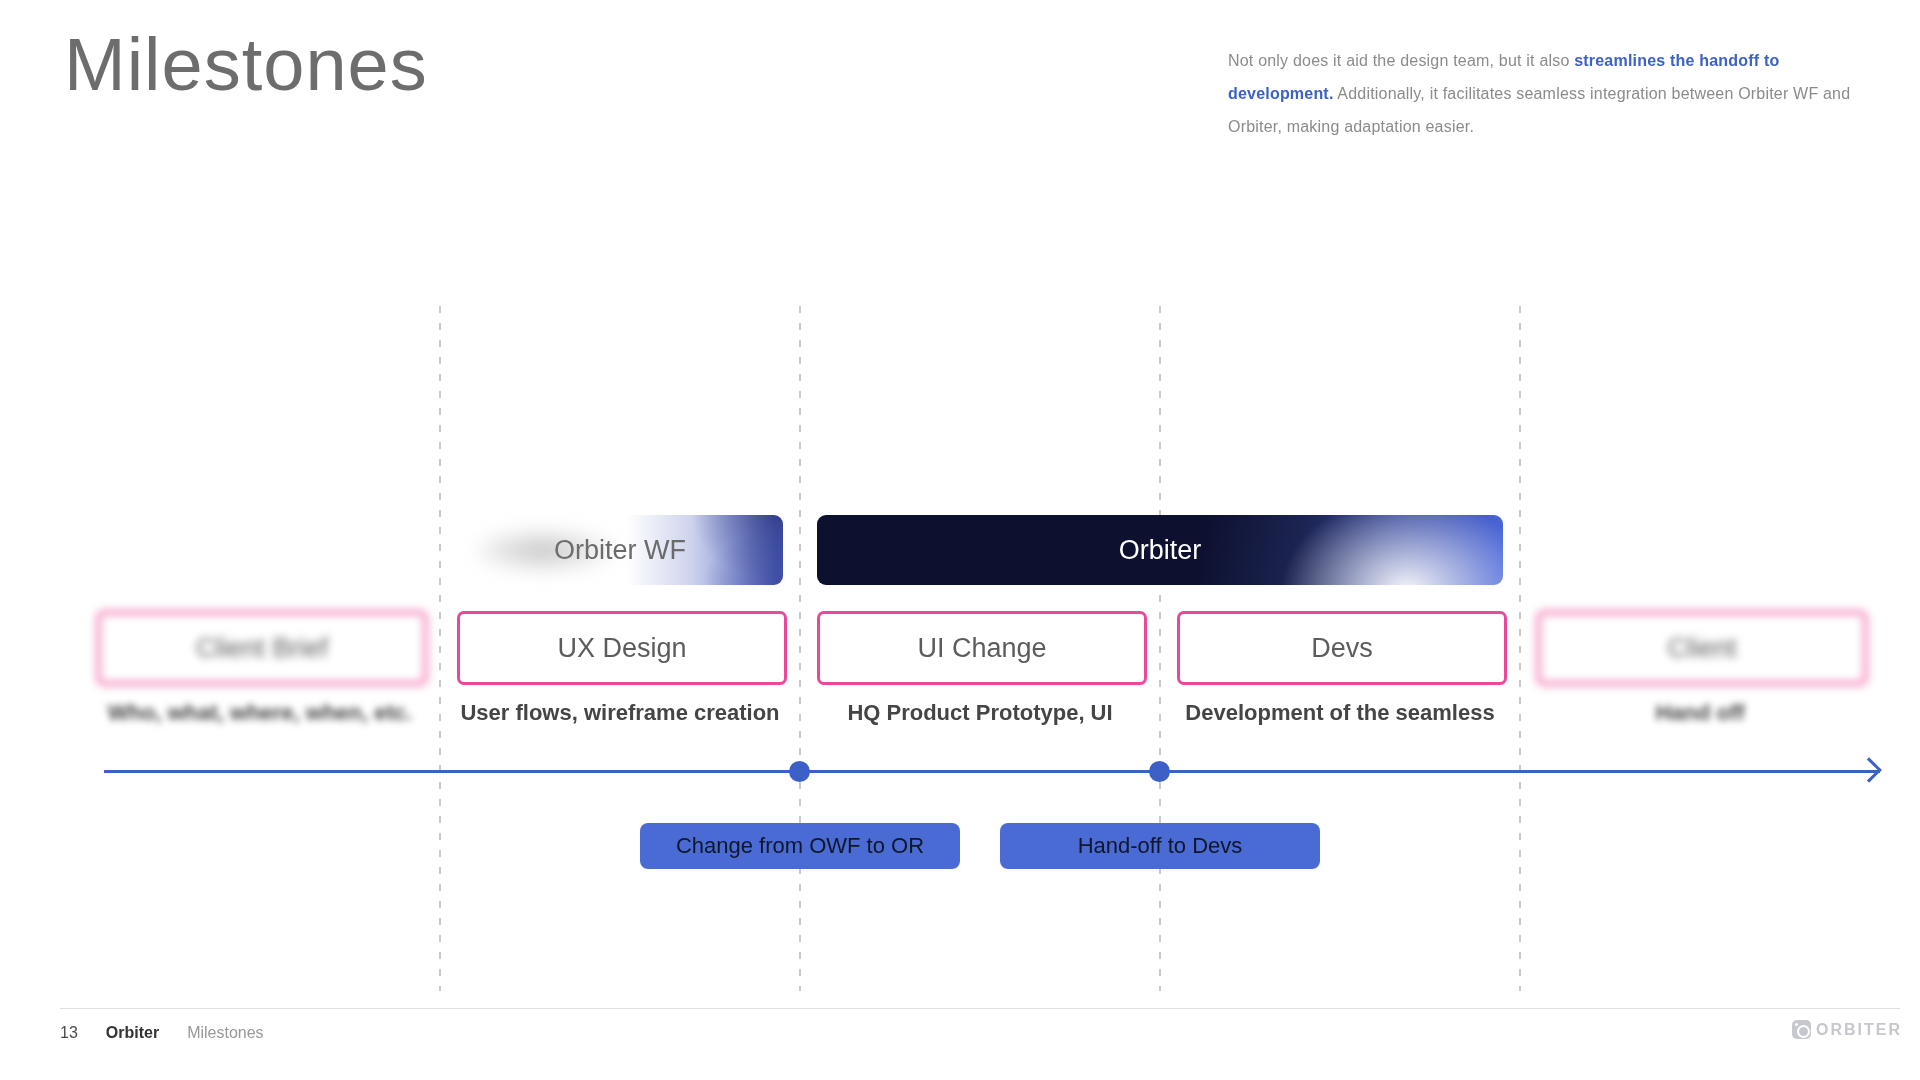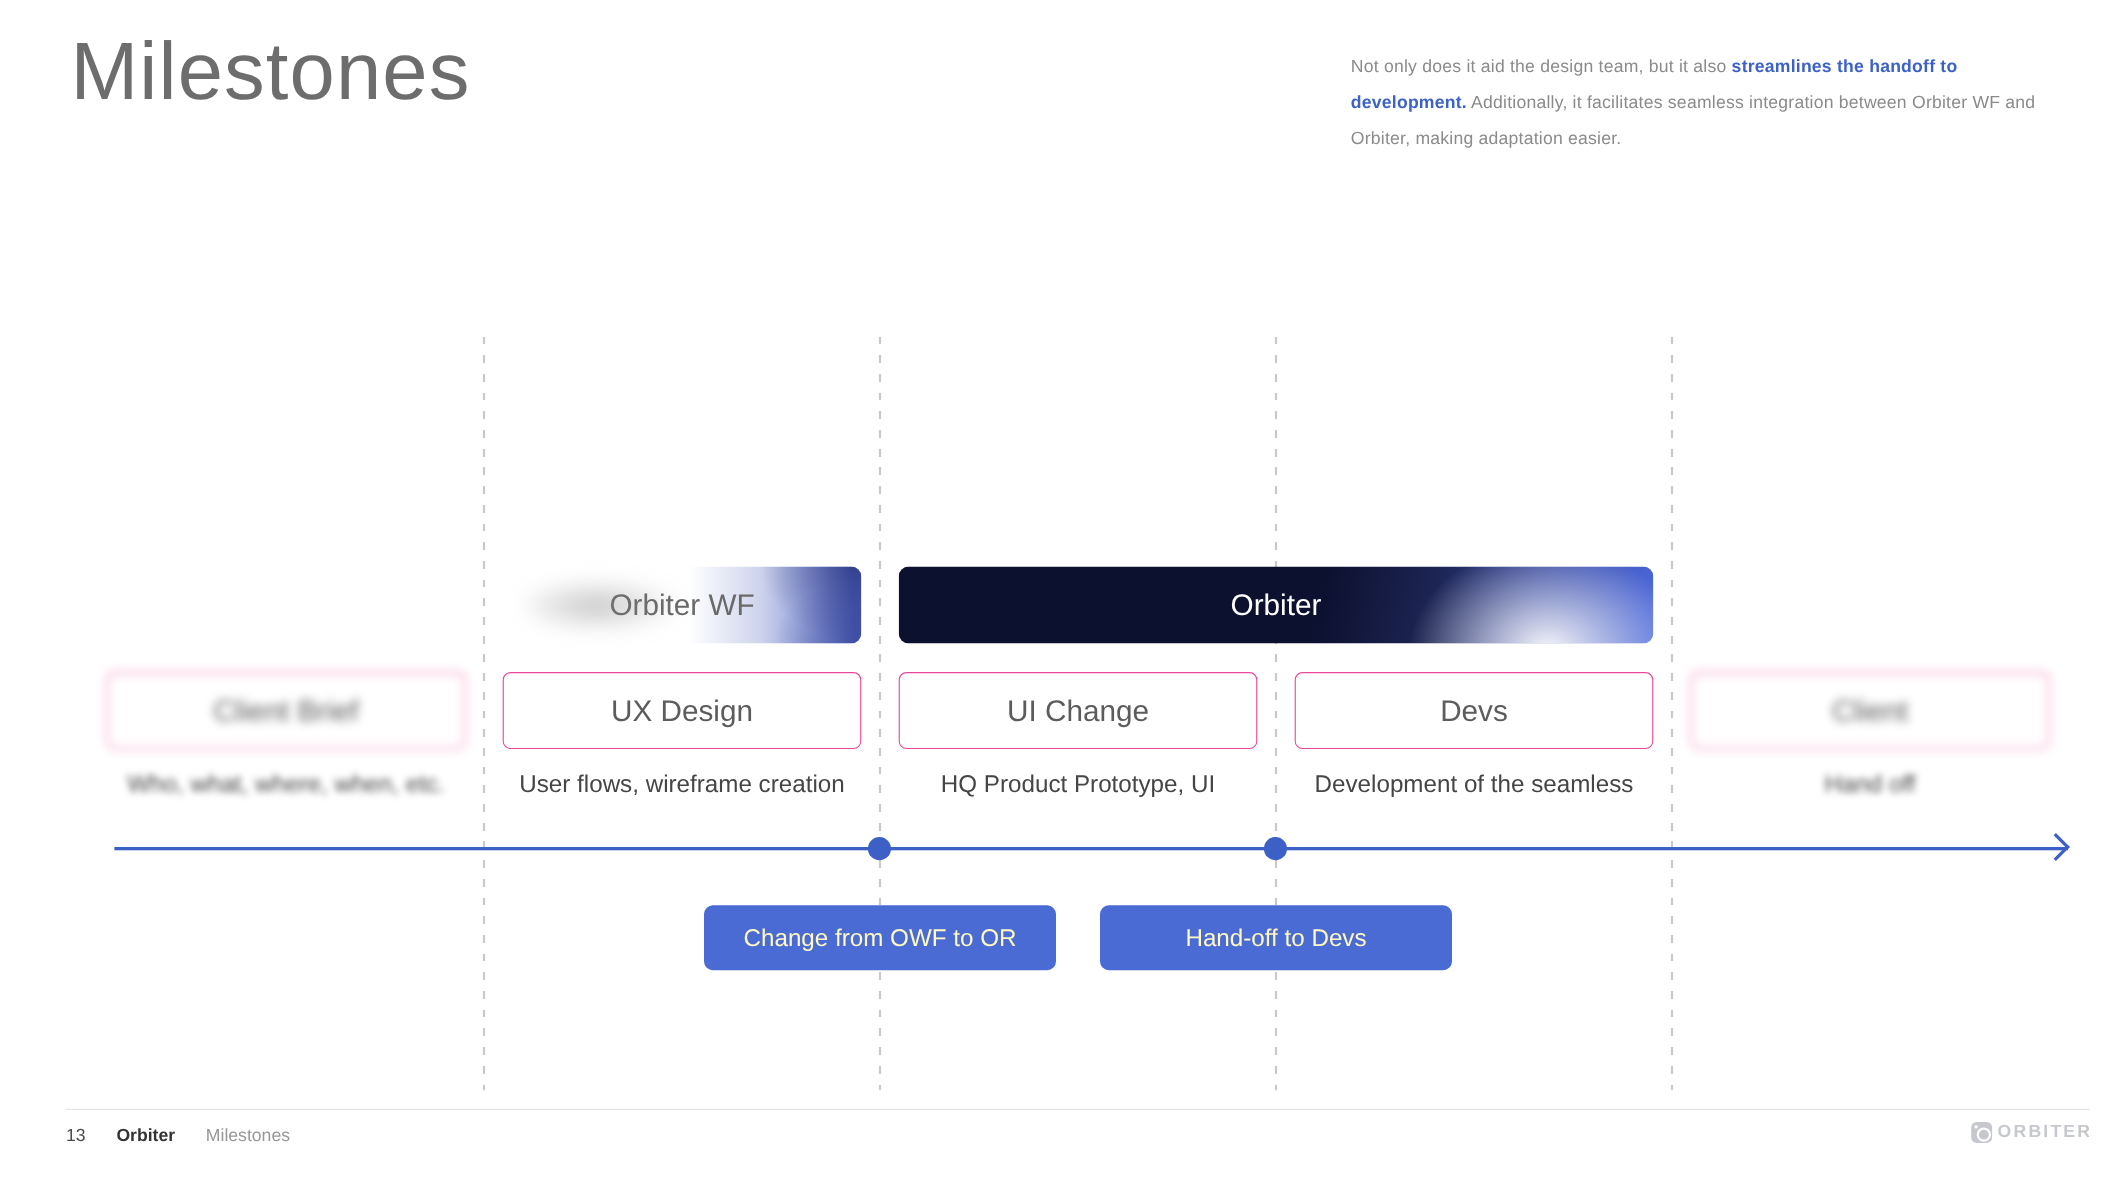"UX Design" .stage-box { border: 1px solid #ec4899 -> 3px solid #ec4899 }
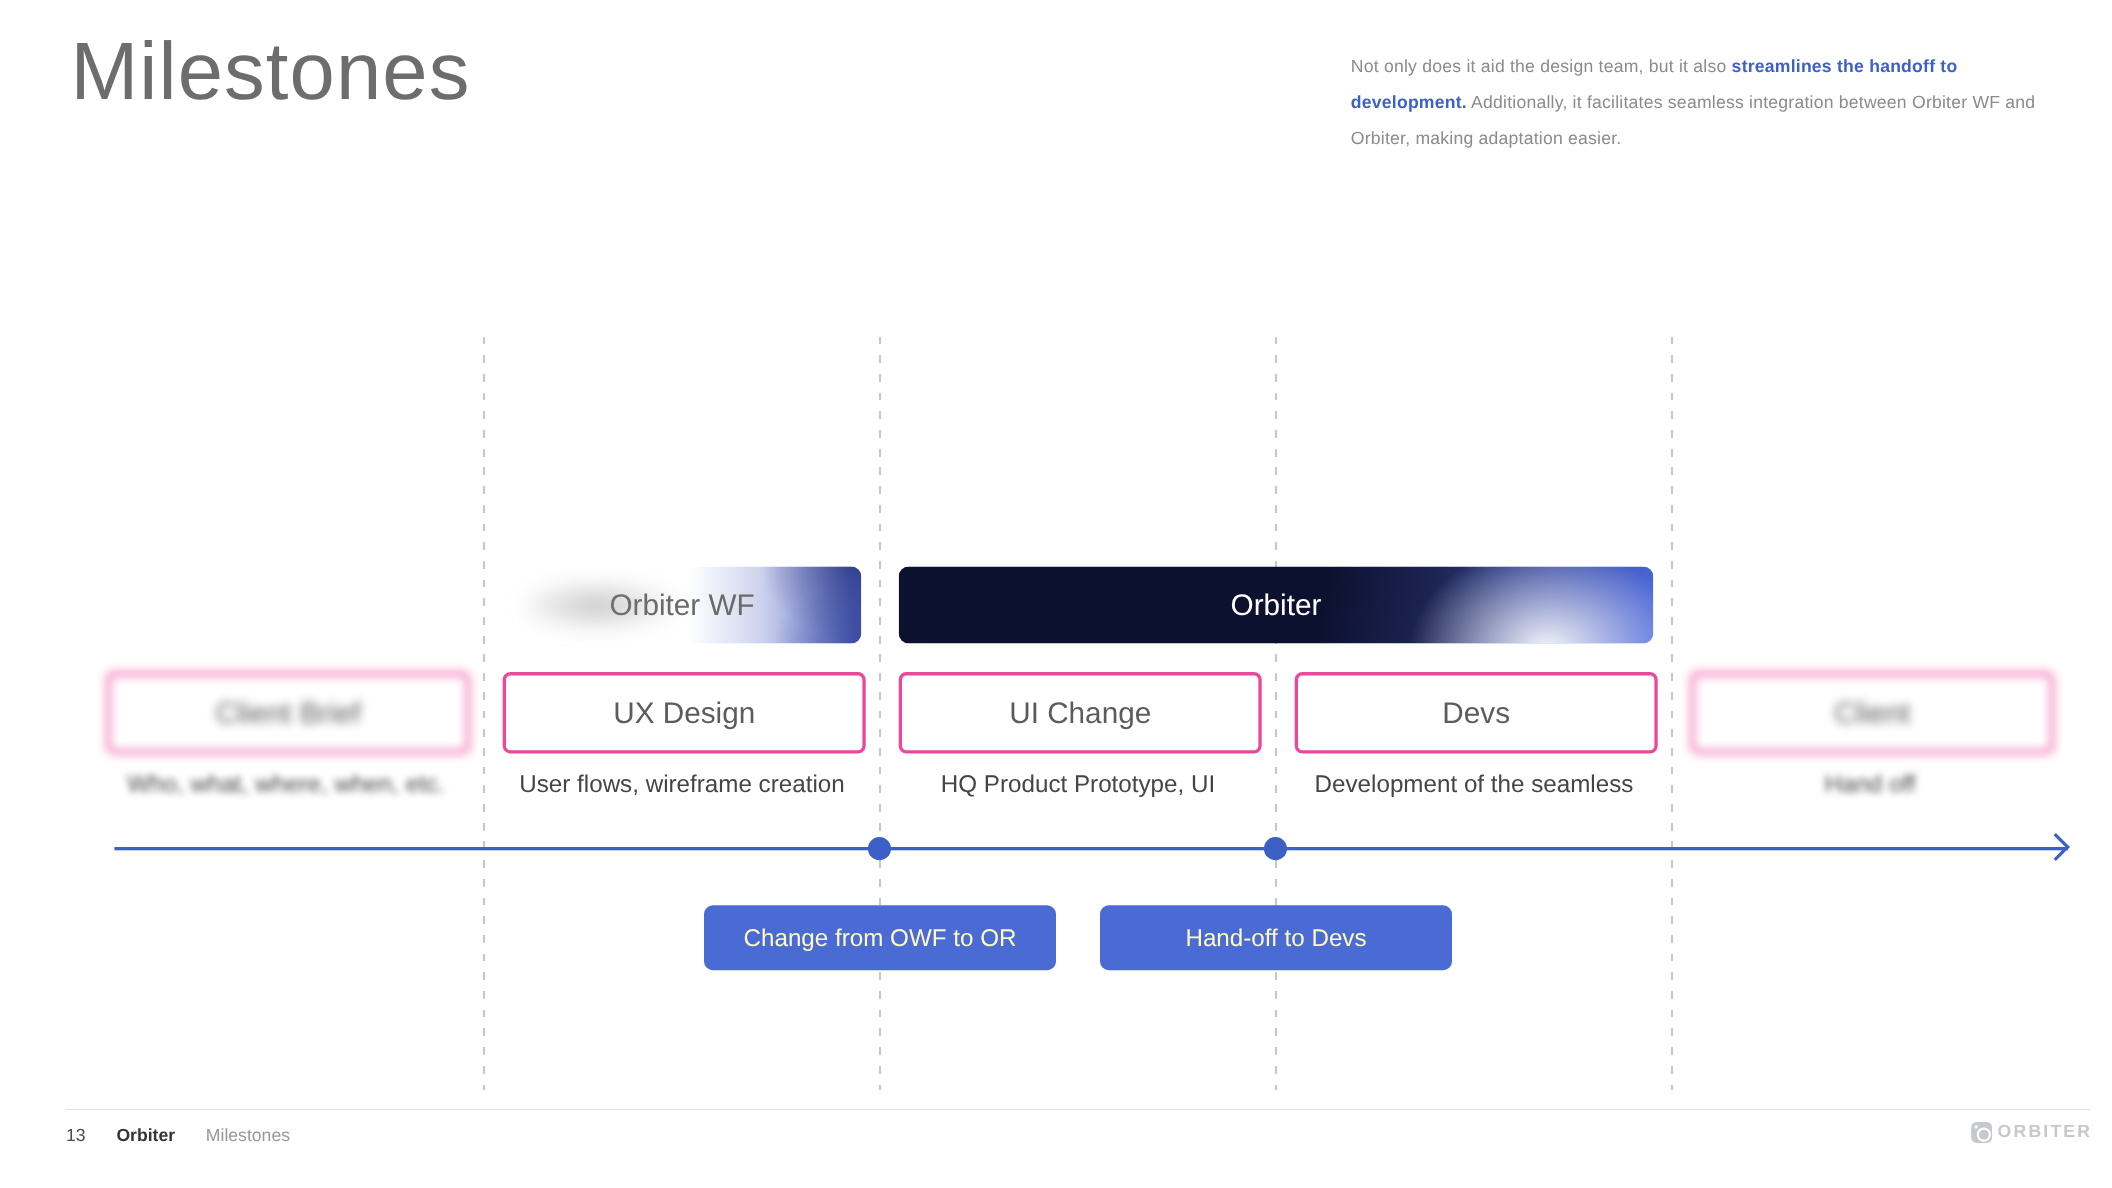"User flows, wireframe creation" .caption { font-weight: none -> bold }
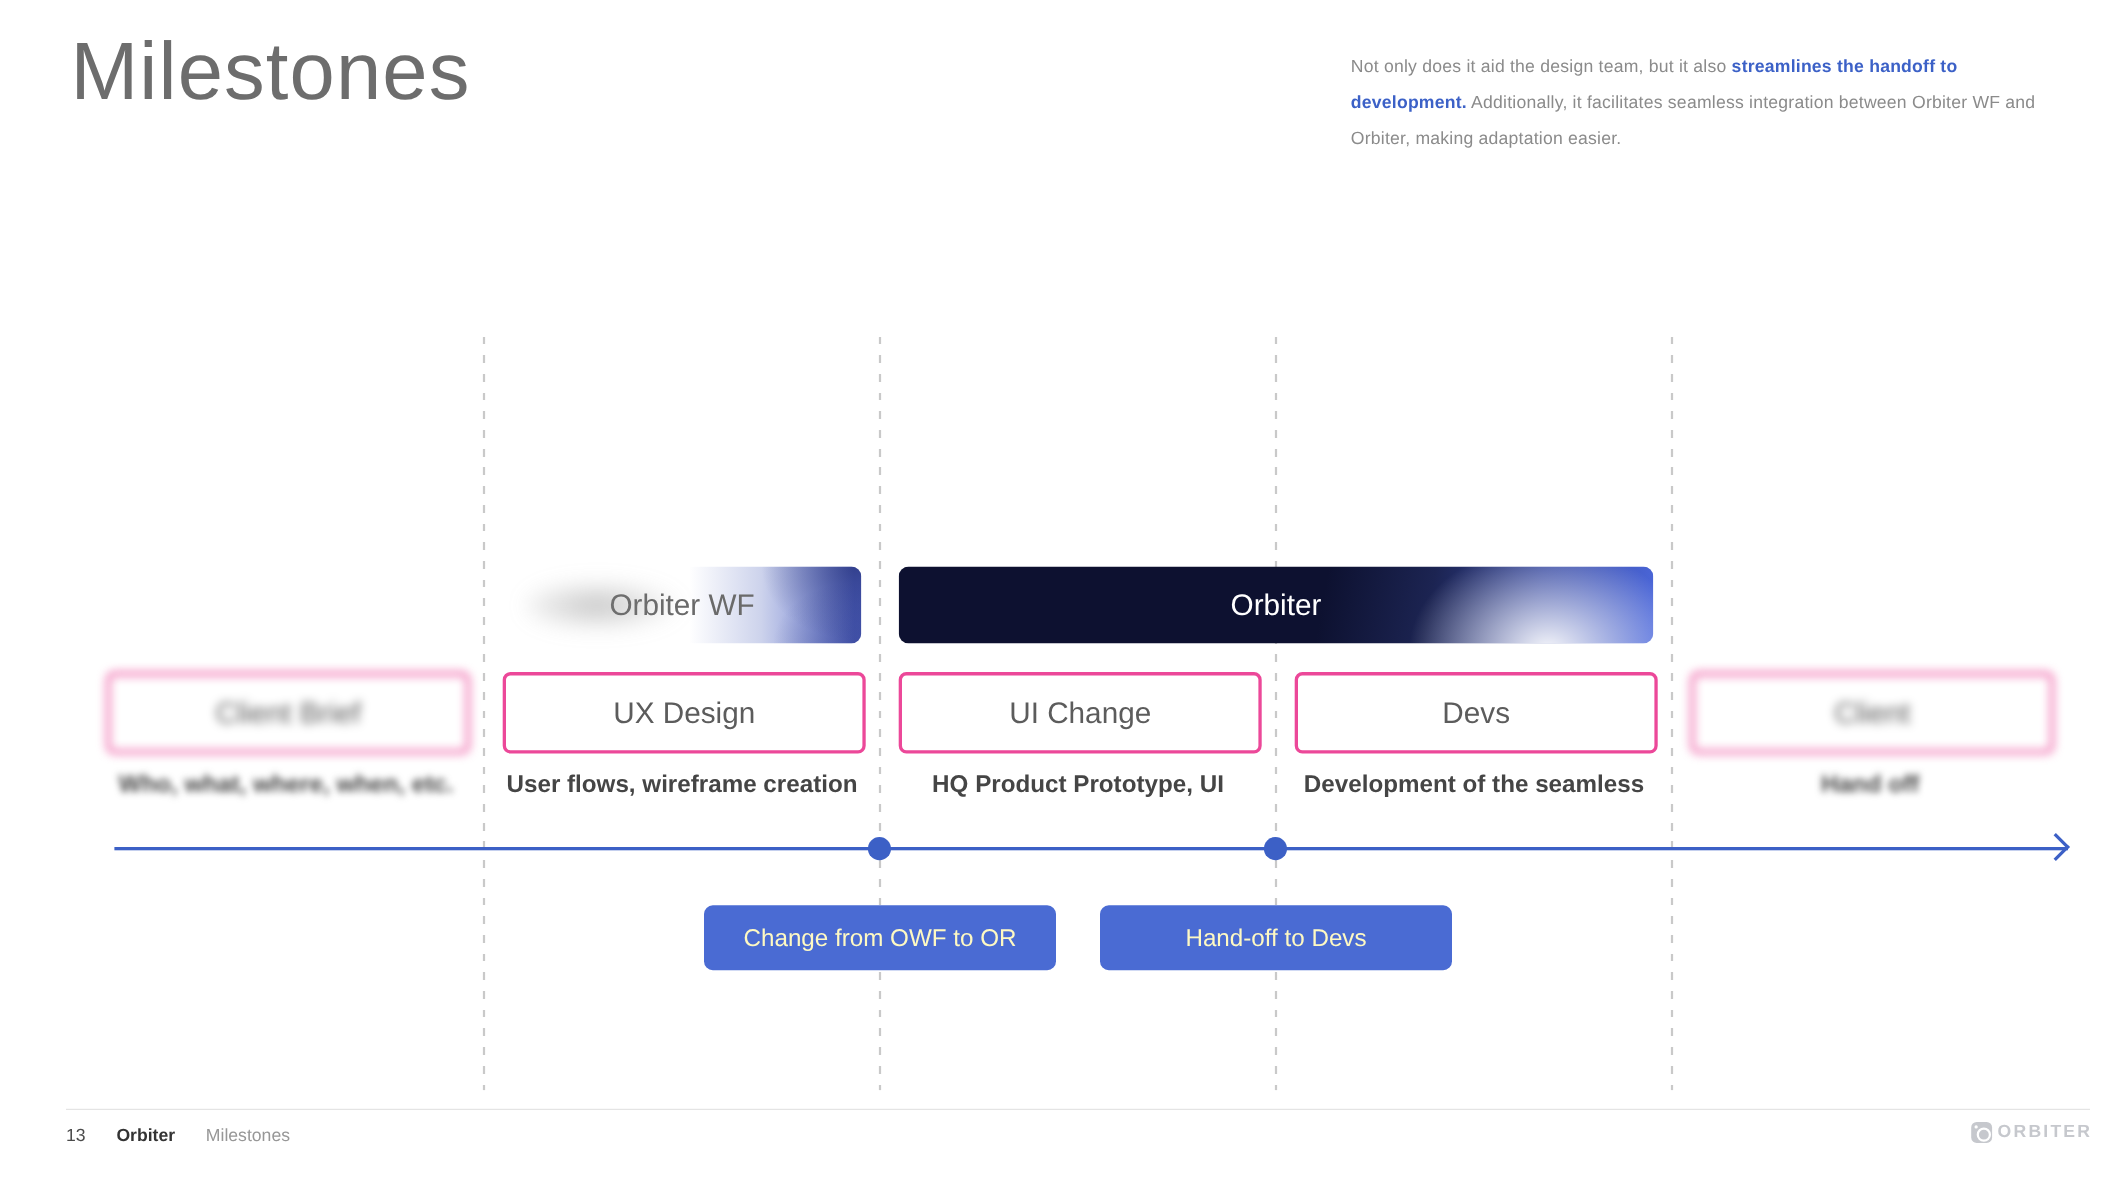"Change from OWF to OR" .ms-btn { color: #fef9c3 -> #0f172a; height: 59px -> 46px }
